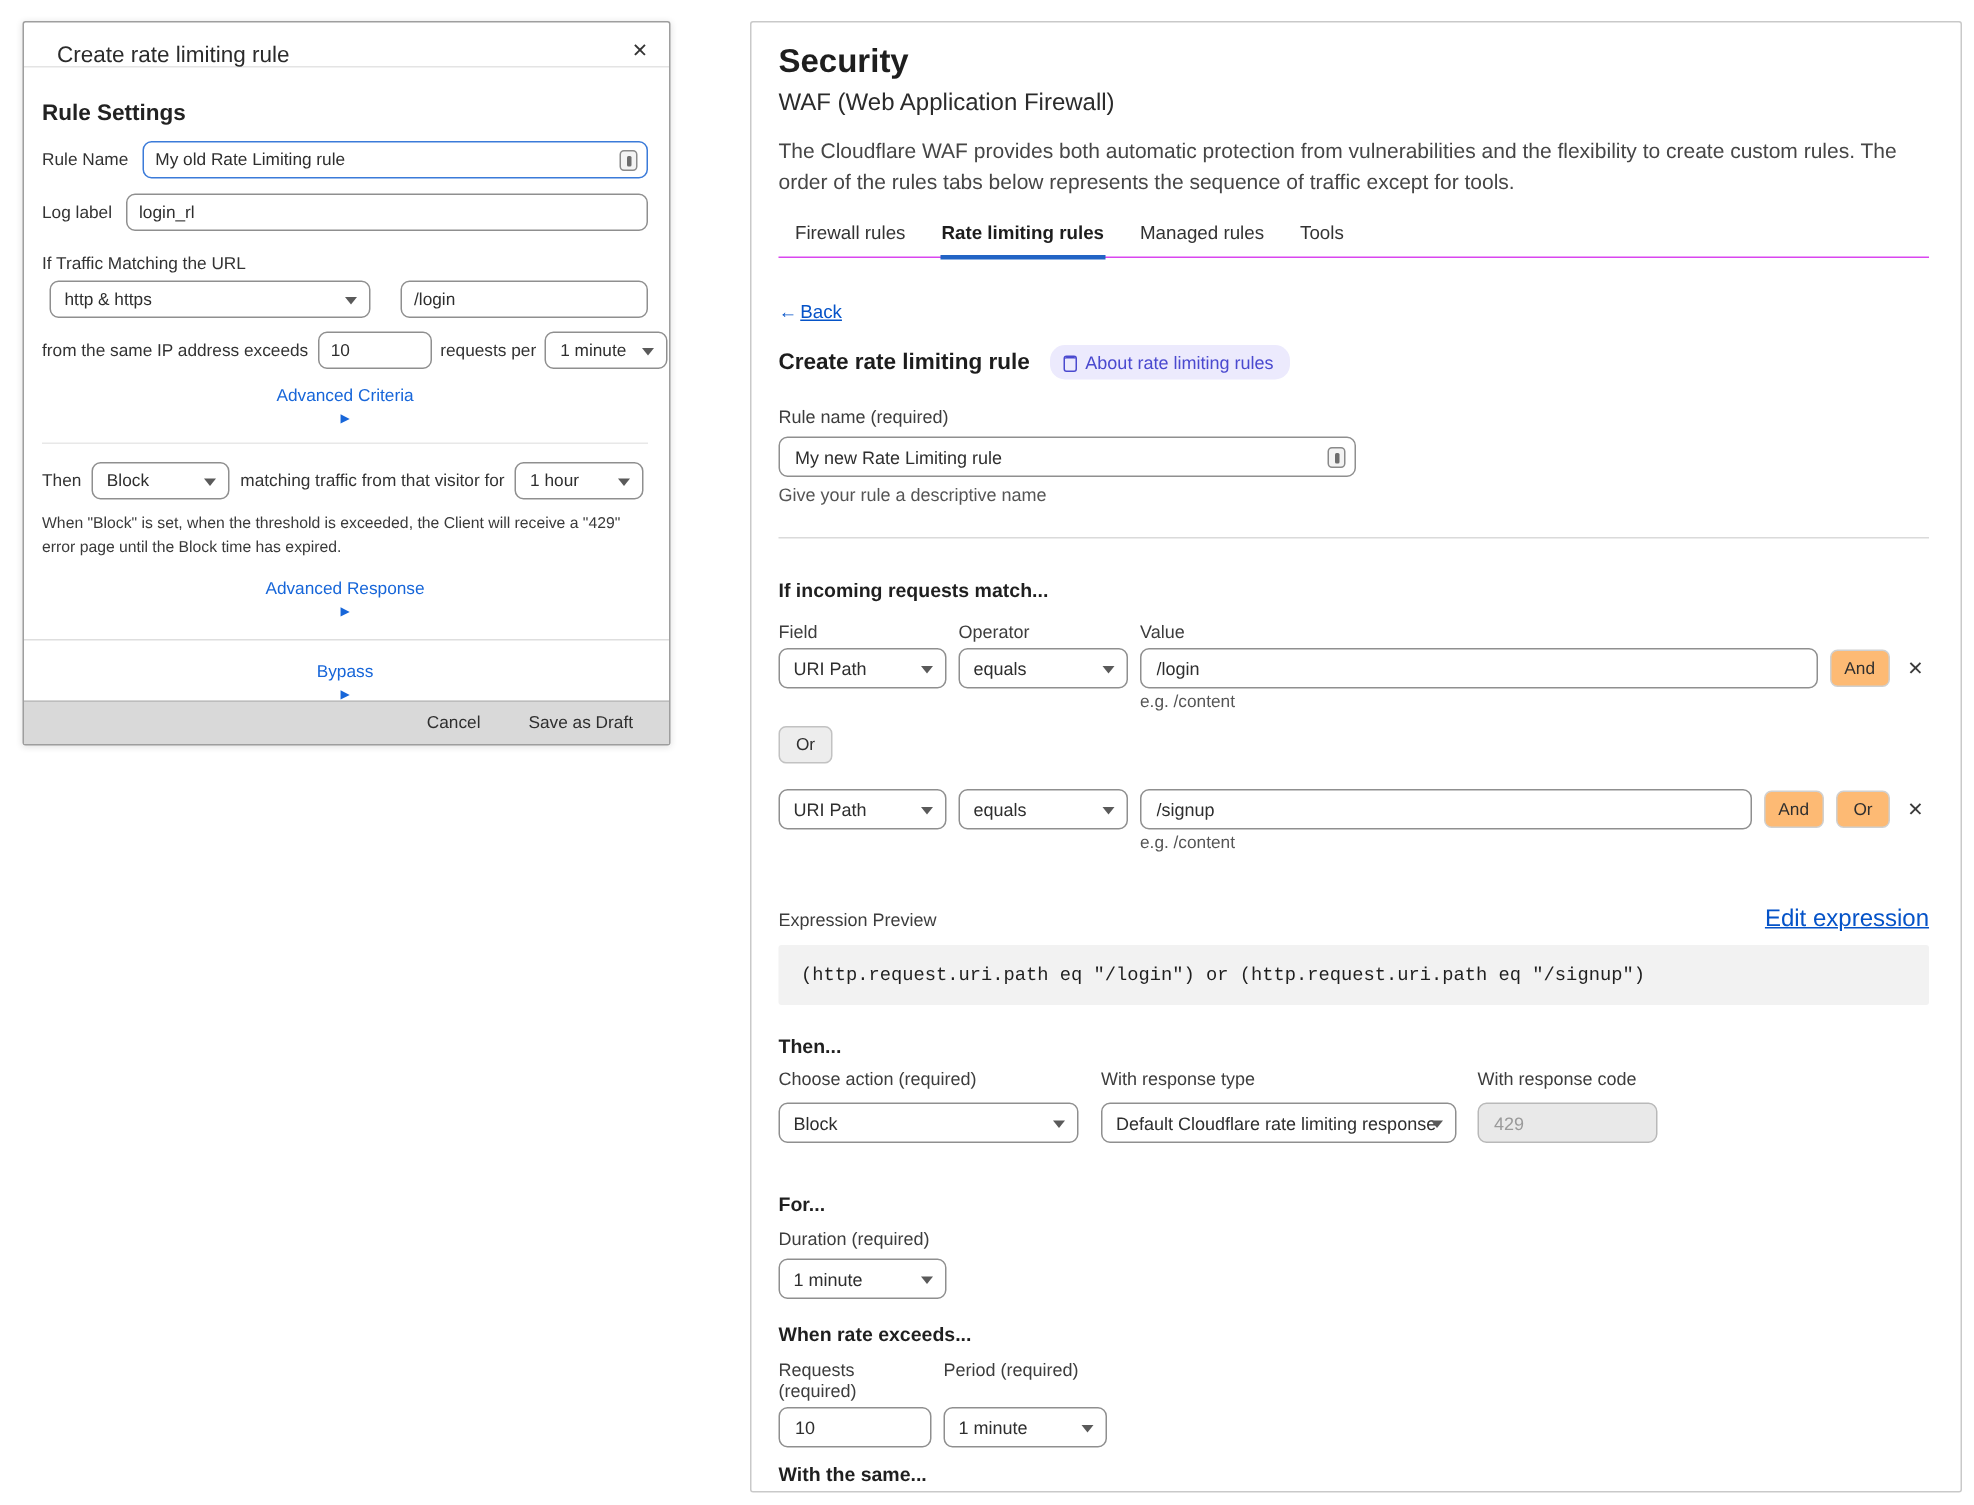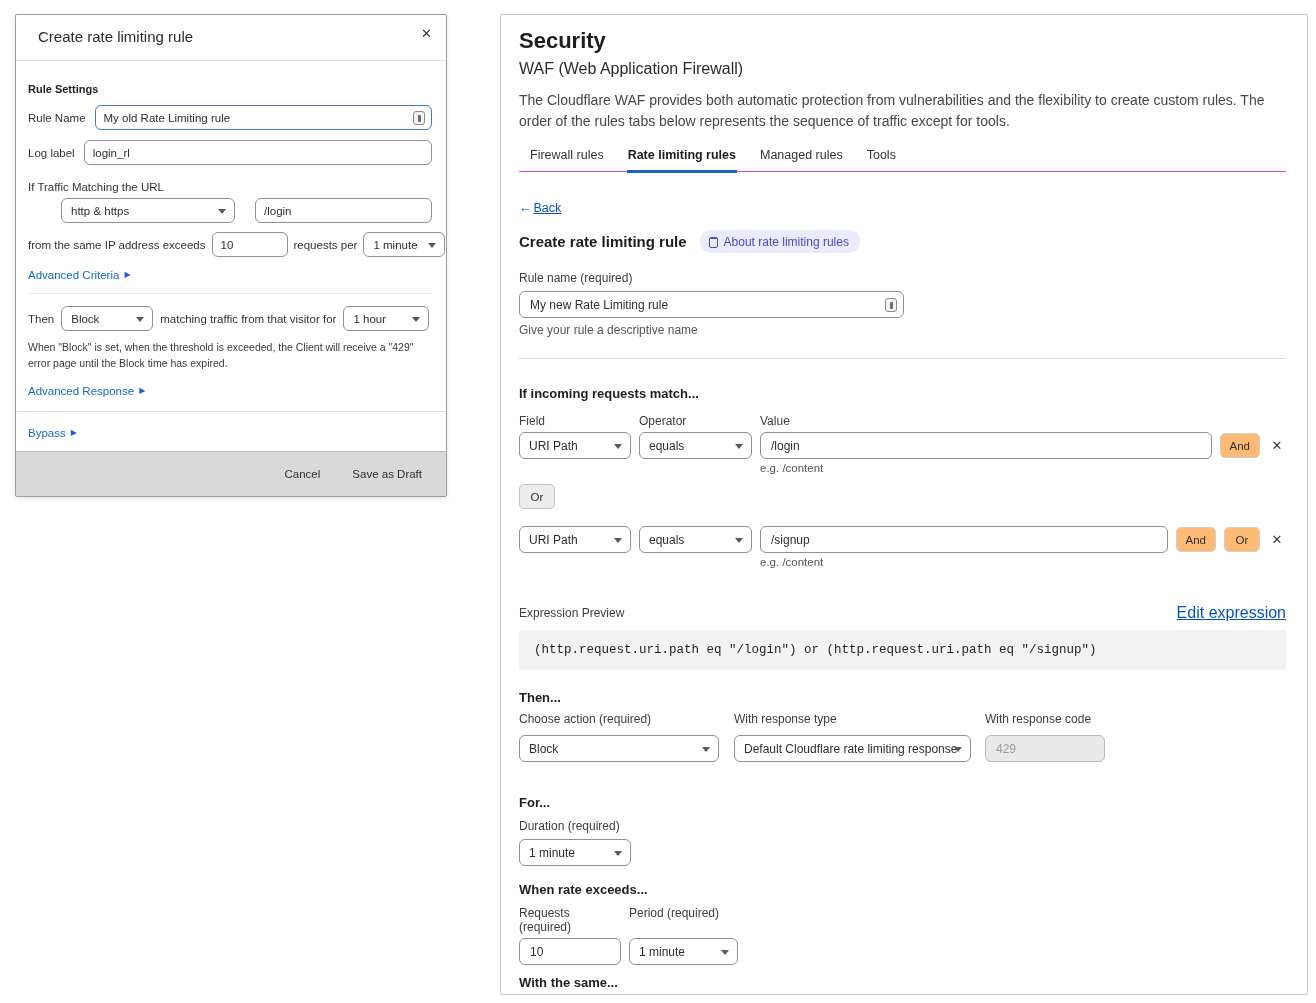"Rule Settings" .m-bold { font-size: 11px -> 15px }
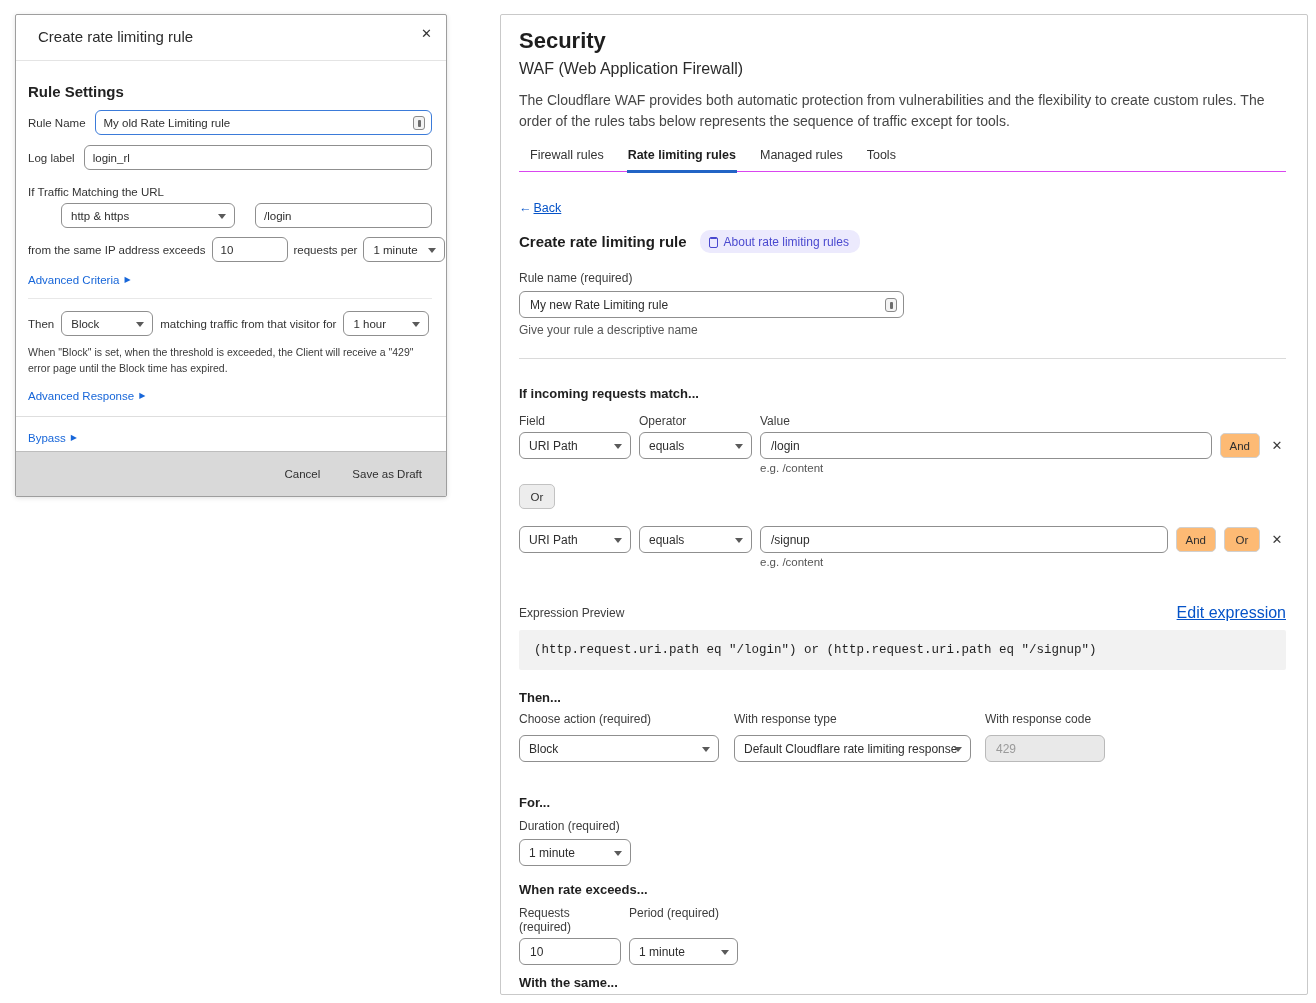"http & https" .m-scheme { margin-left: 28px -> none; width: 174px -> 214px }
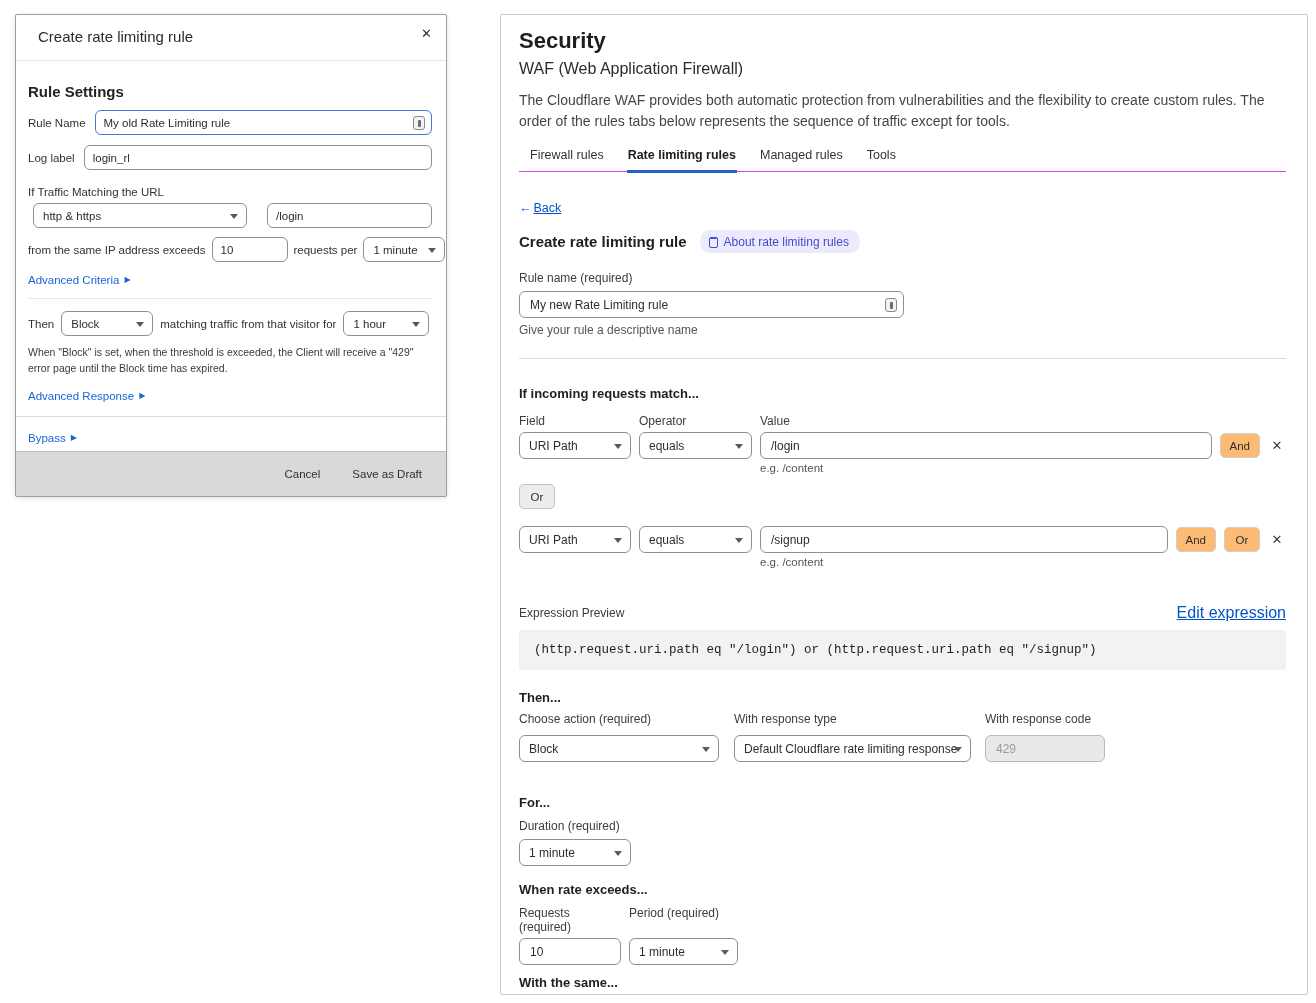"Advanced Criteria" .m-link { flex-direction: none -> column }
